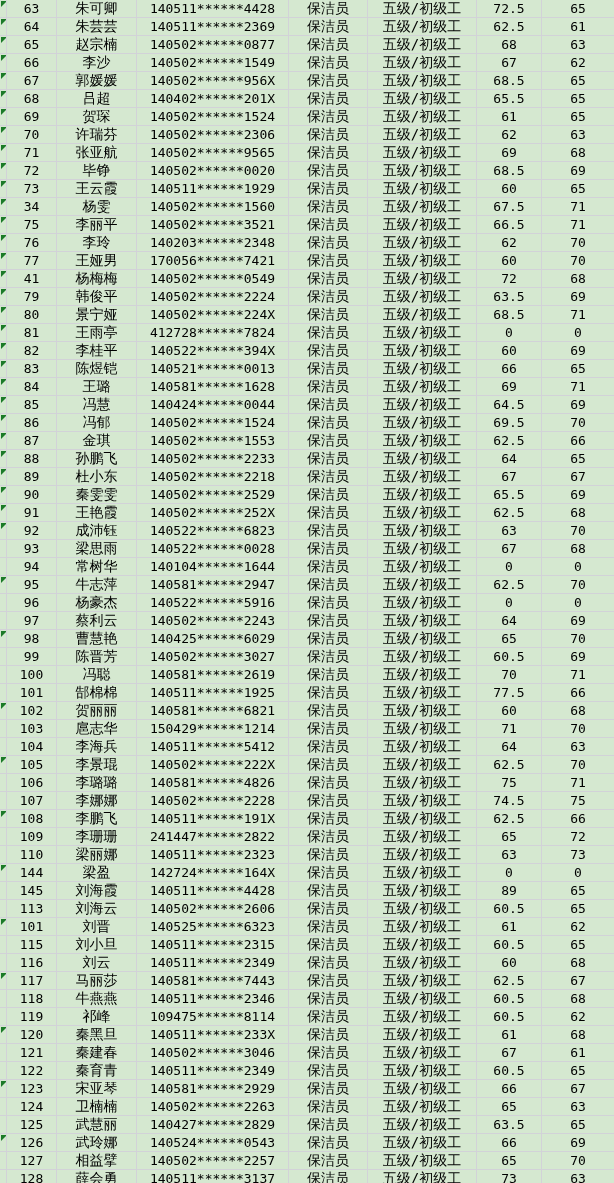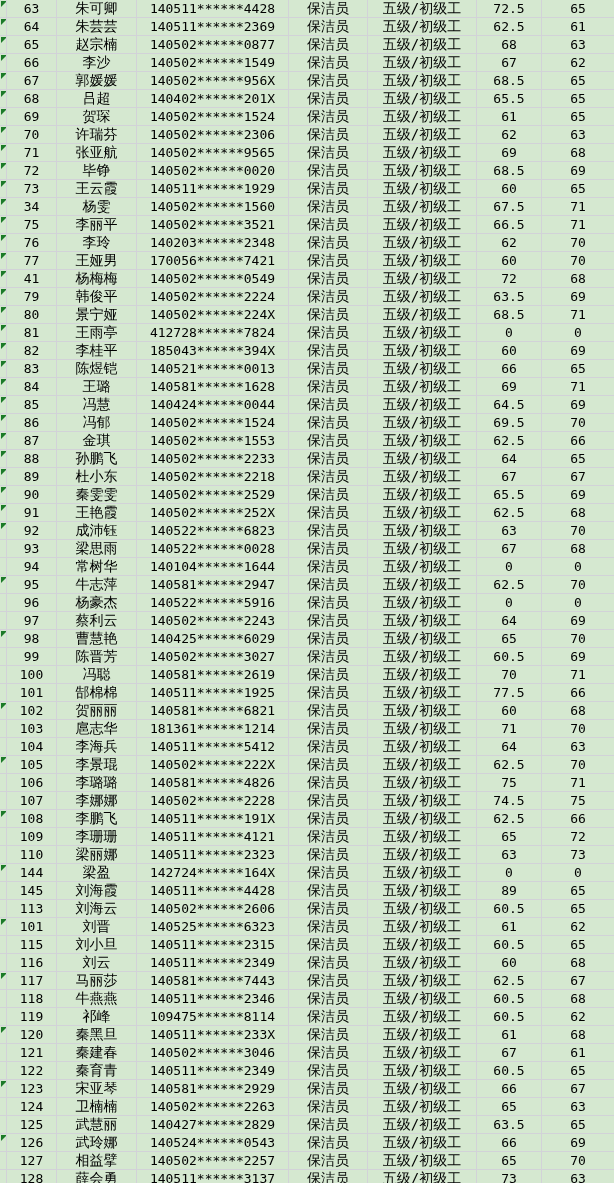"185043******394X" div.cell { text: 185043 -> 140522 }
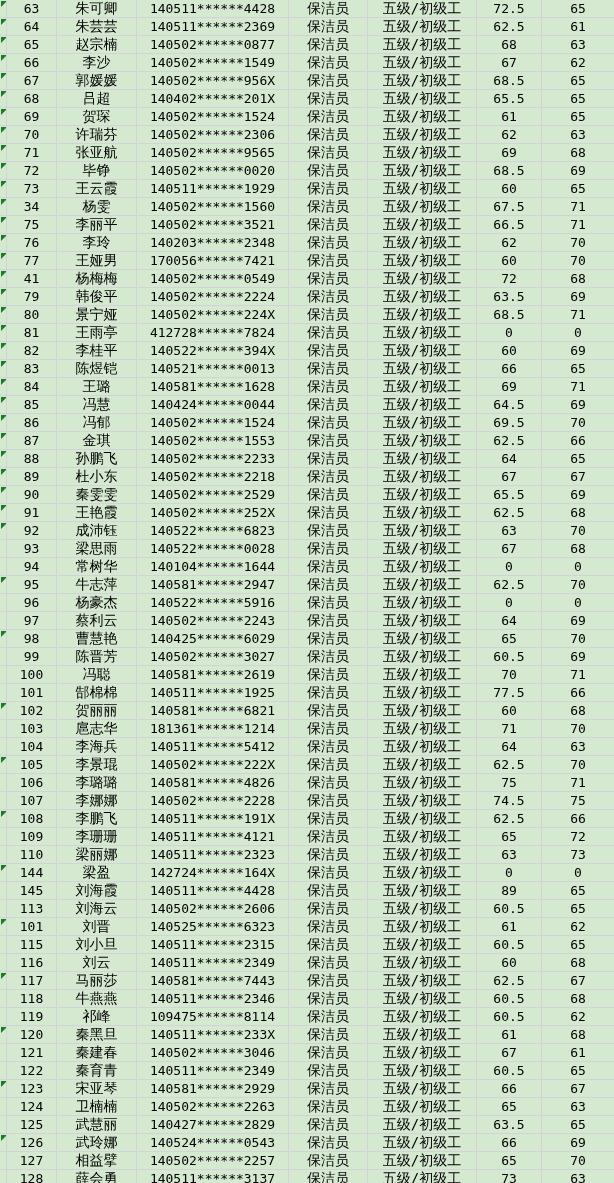"181361******1214" div.cell { text: 181361 -> 150429 }
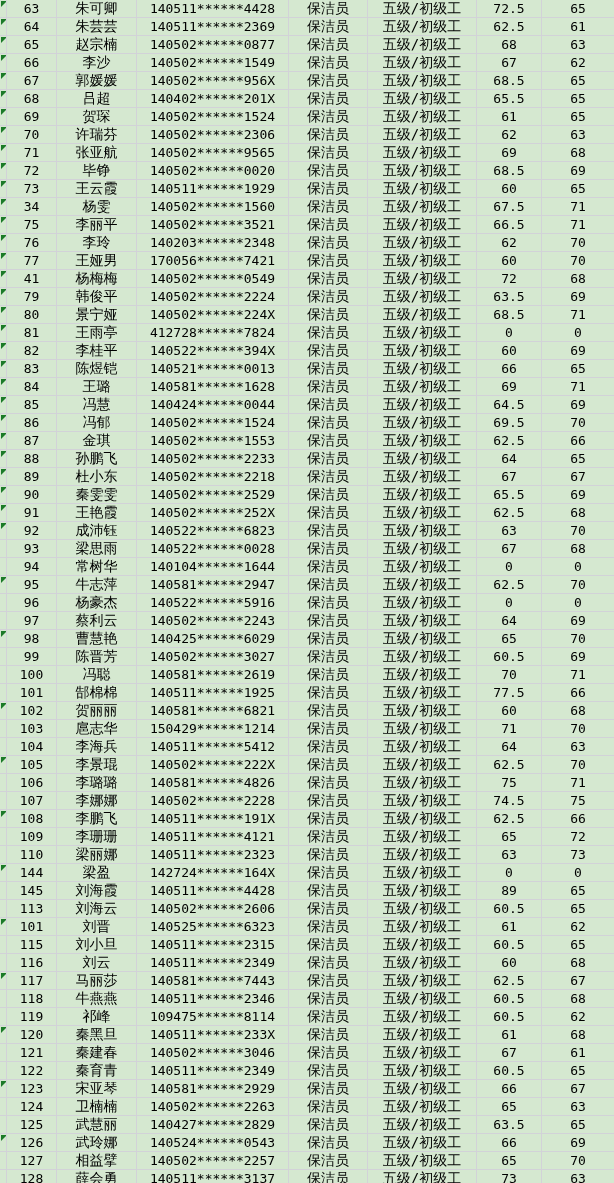"140511******4121" div.cell { text: 140511******4121 -> 241447******2822 }
